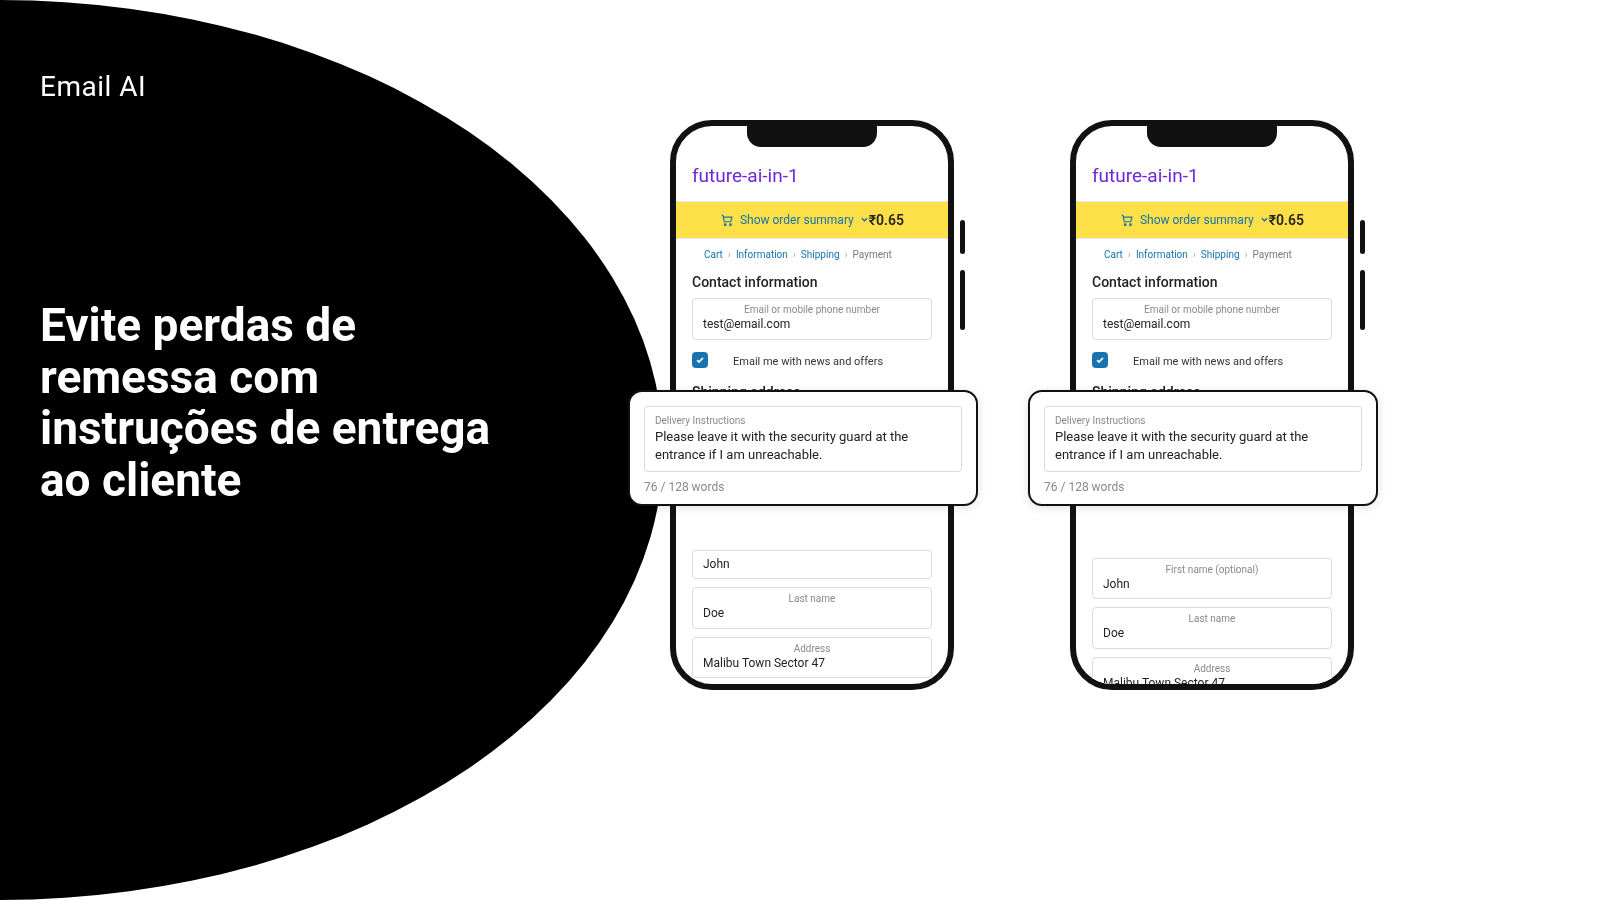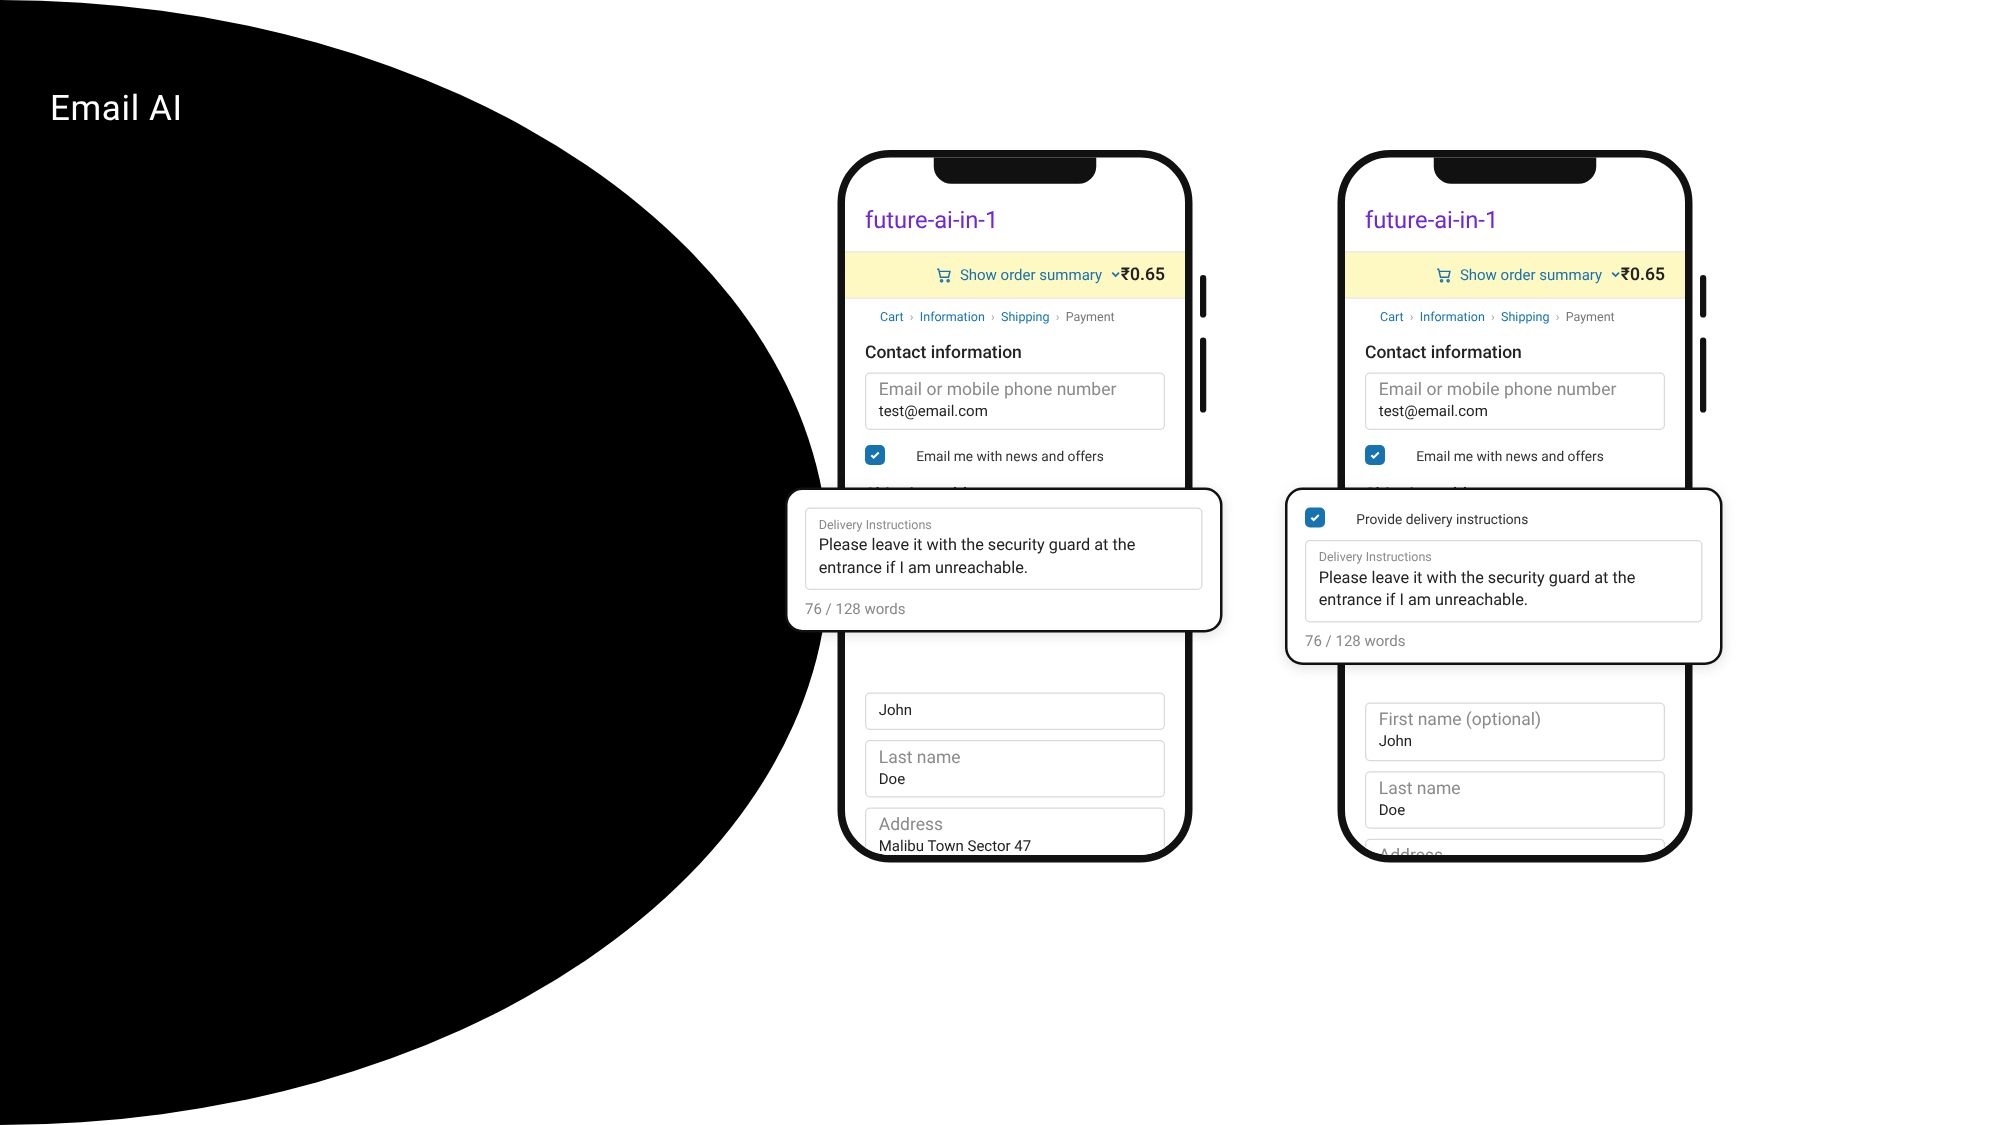"Show order summary" .summary-bar { background: #fef9c3 -> #fde047; justify-content: flex-end -> center }
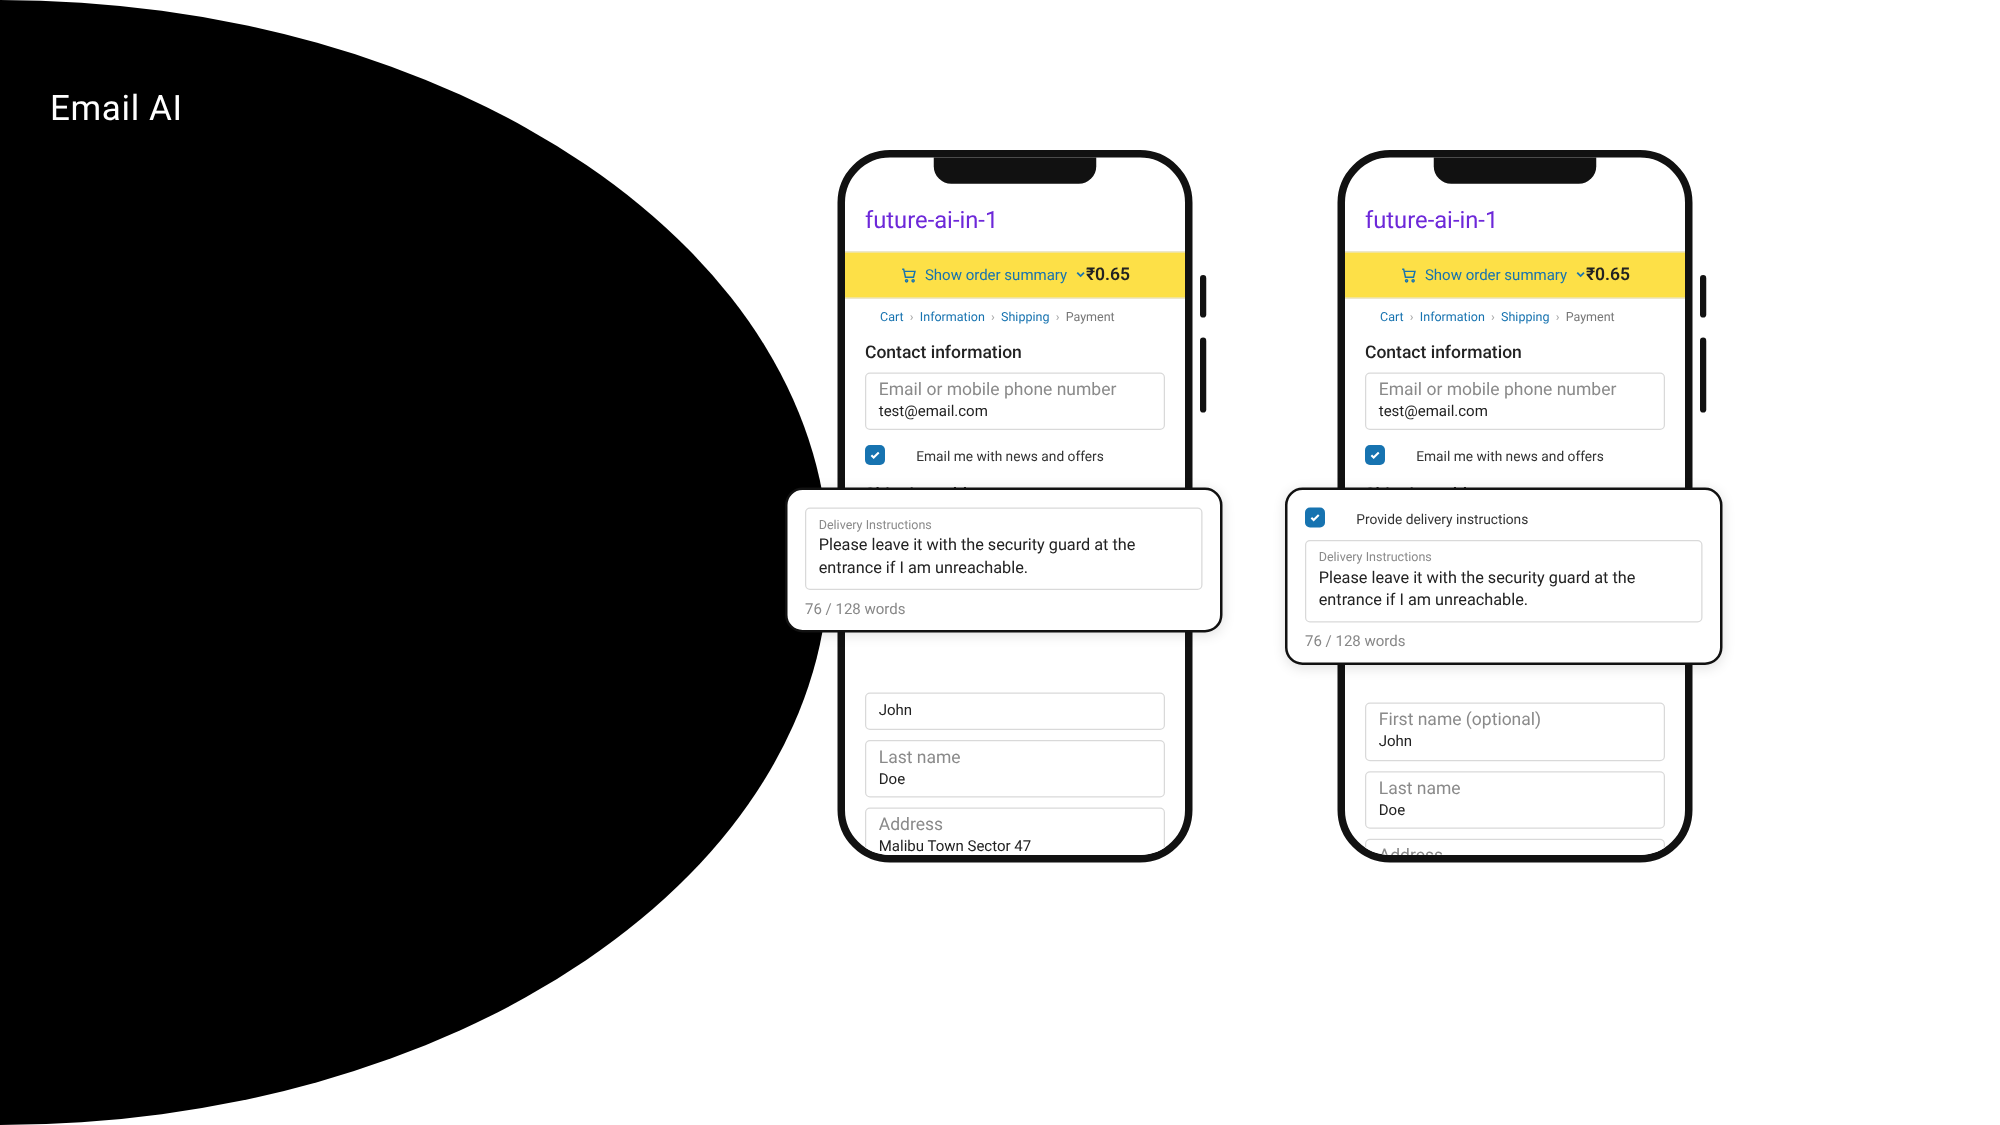"Evite perdas de remessa com" div.headline { html: none -> <div>Evite perdas de remessa com instruções de entrega ao cliente</div> }
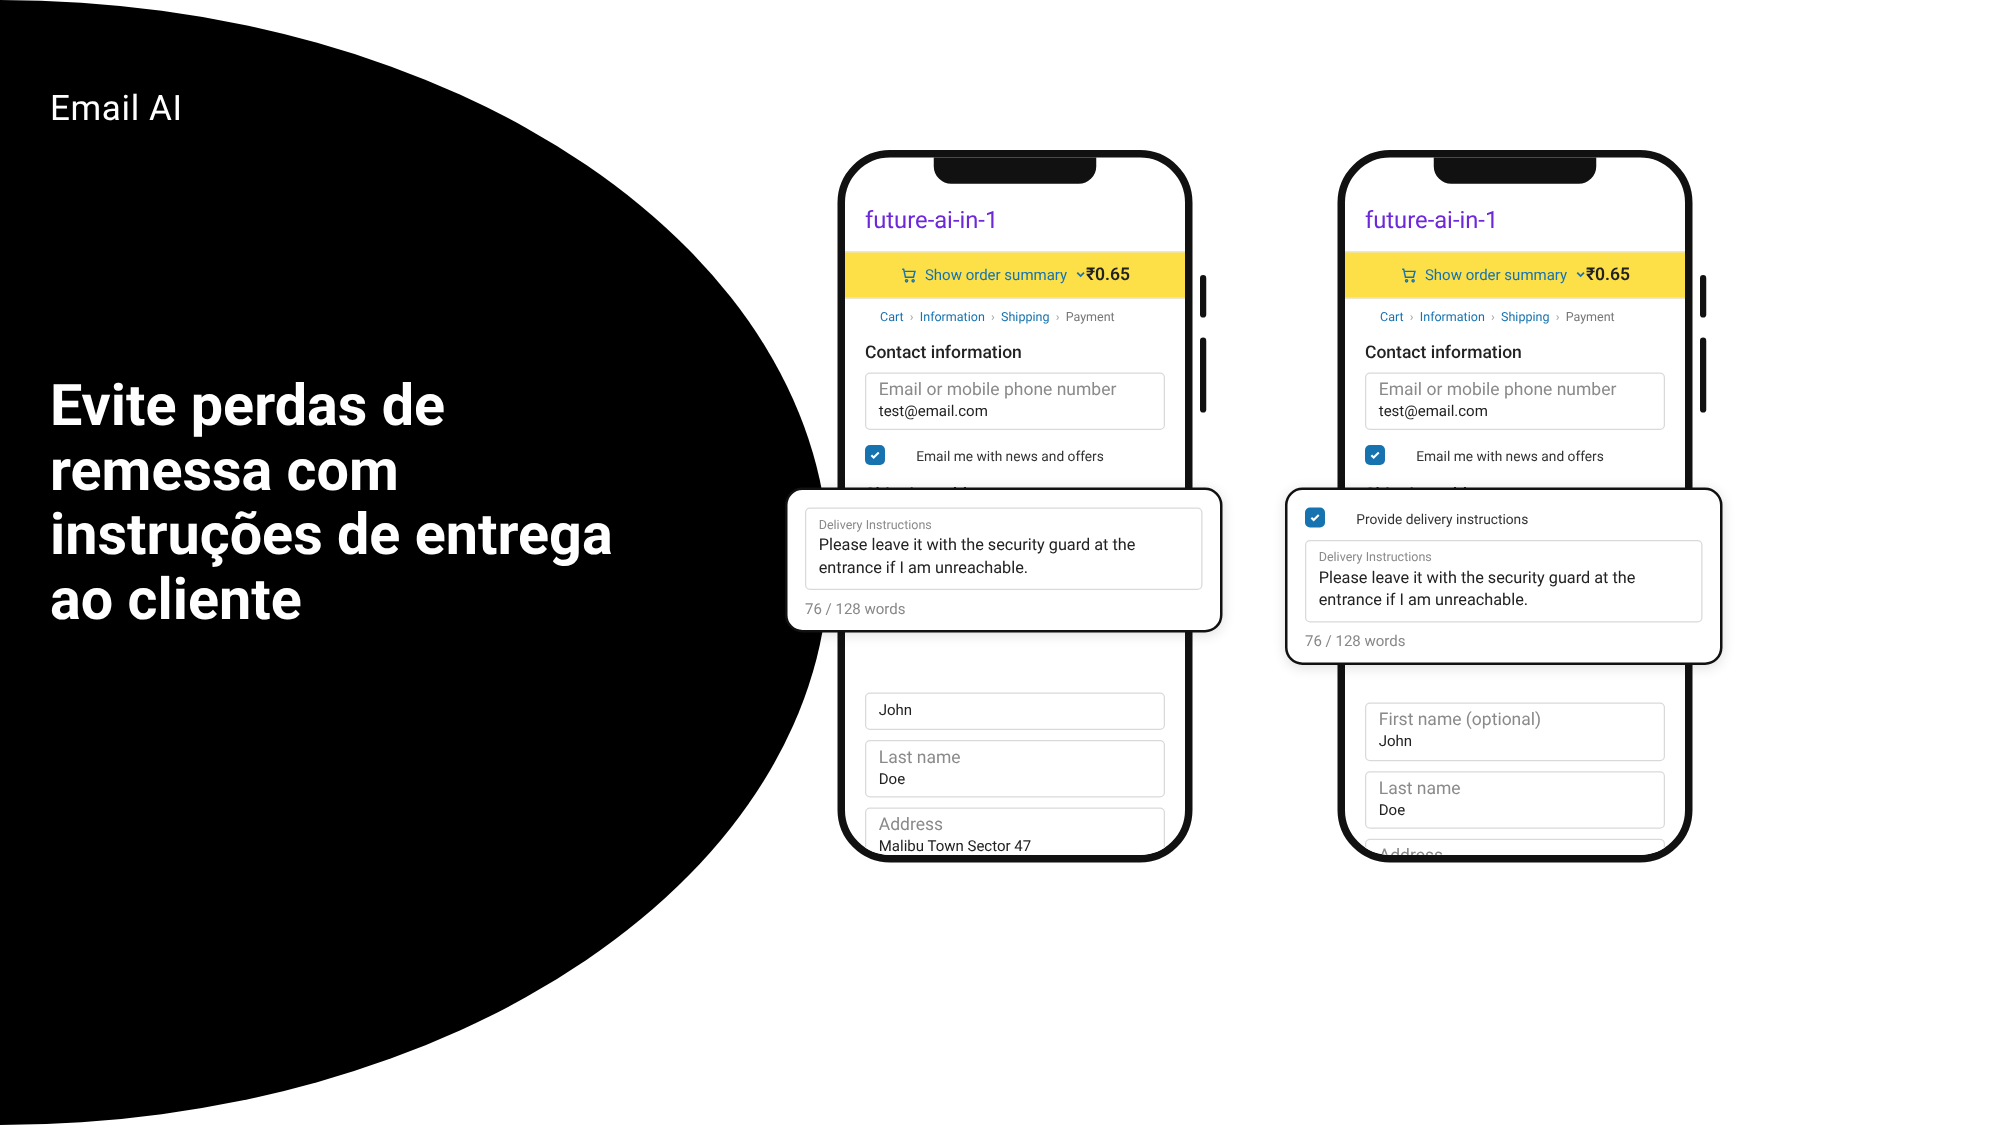"Email or mobile phone number" .field .flabel { font-size: 14px -> 10px; text-align: none -> center }
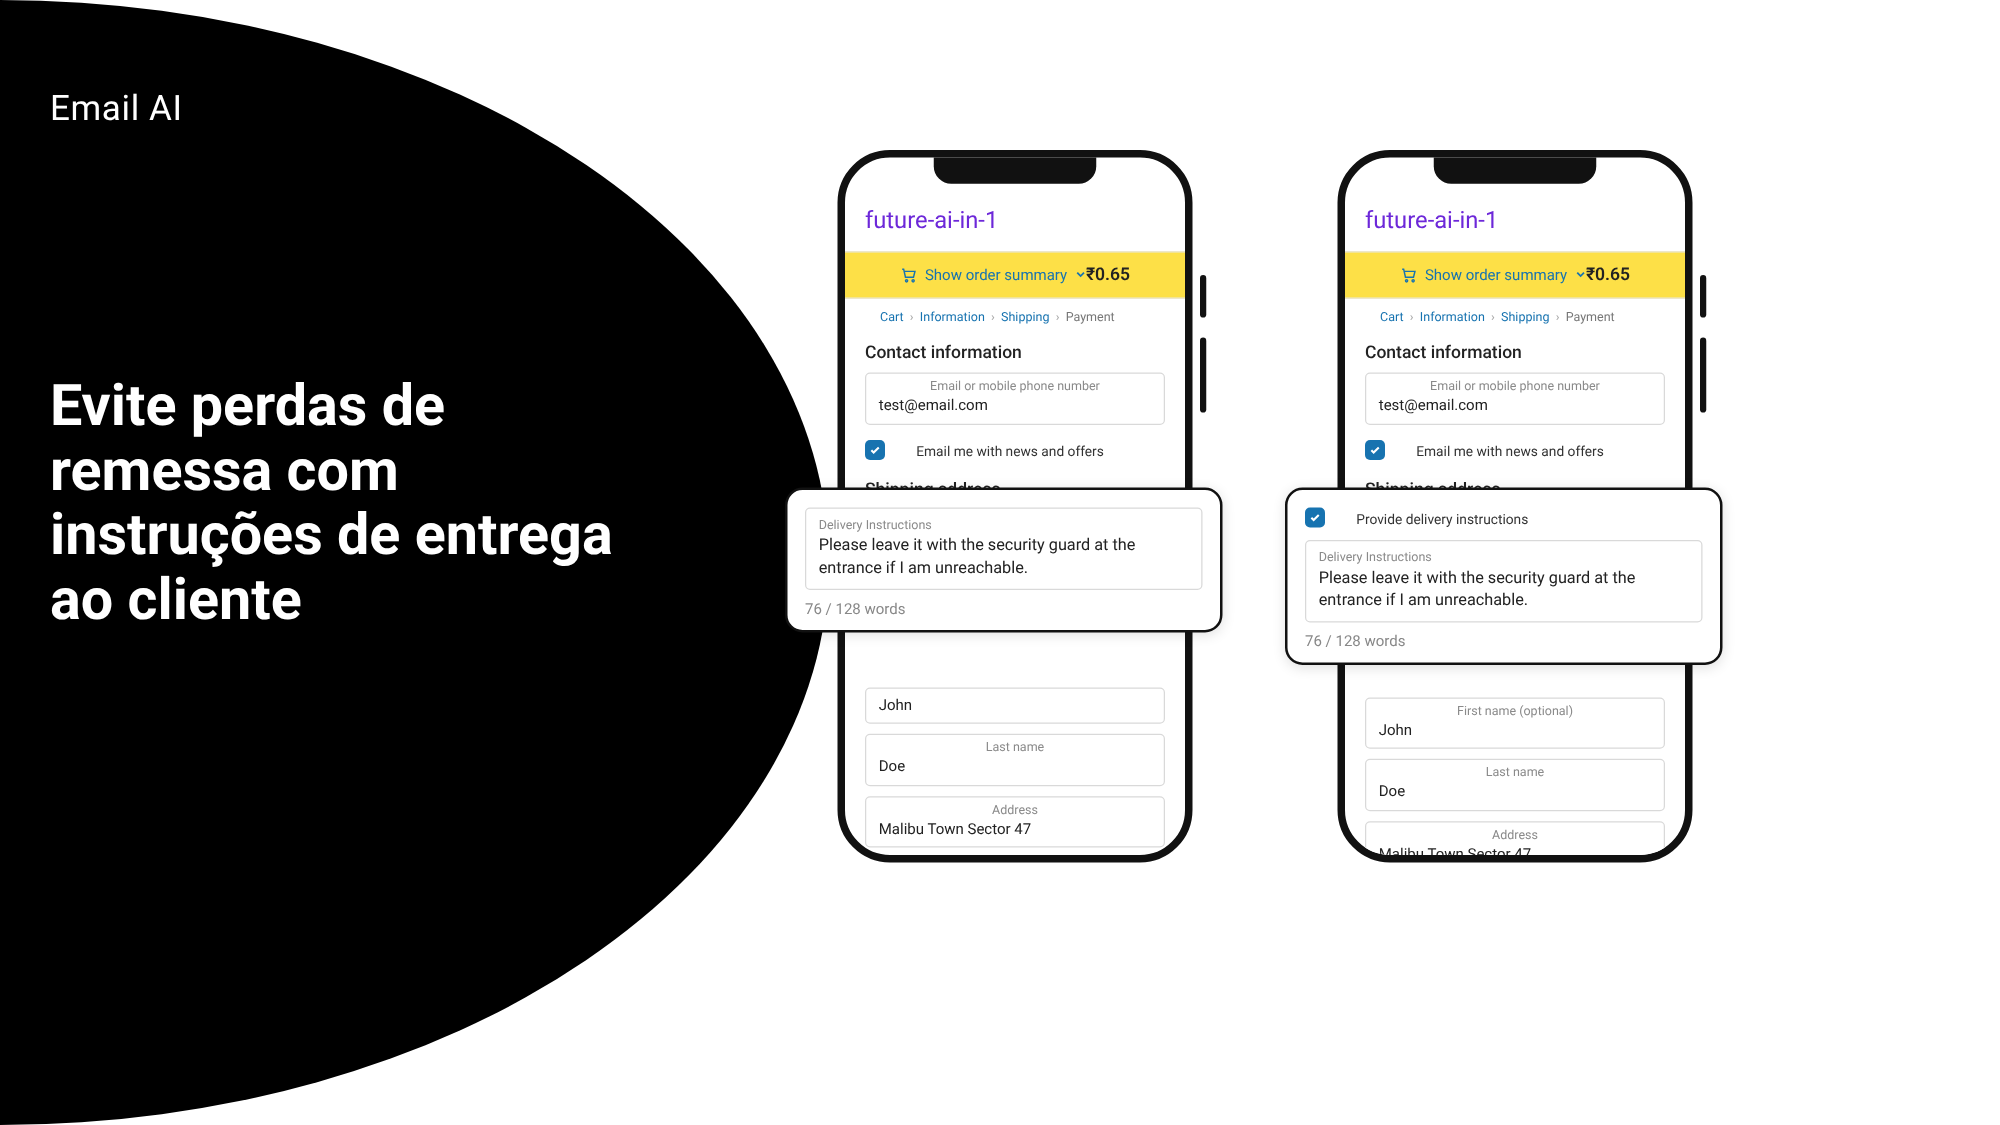"Provide delivery instructions" div.check-row { html: <div> <span> <svg> <path></path> </svg> </span> <span>Provide delivery instructions</span> </div> -> none }
